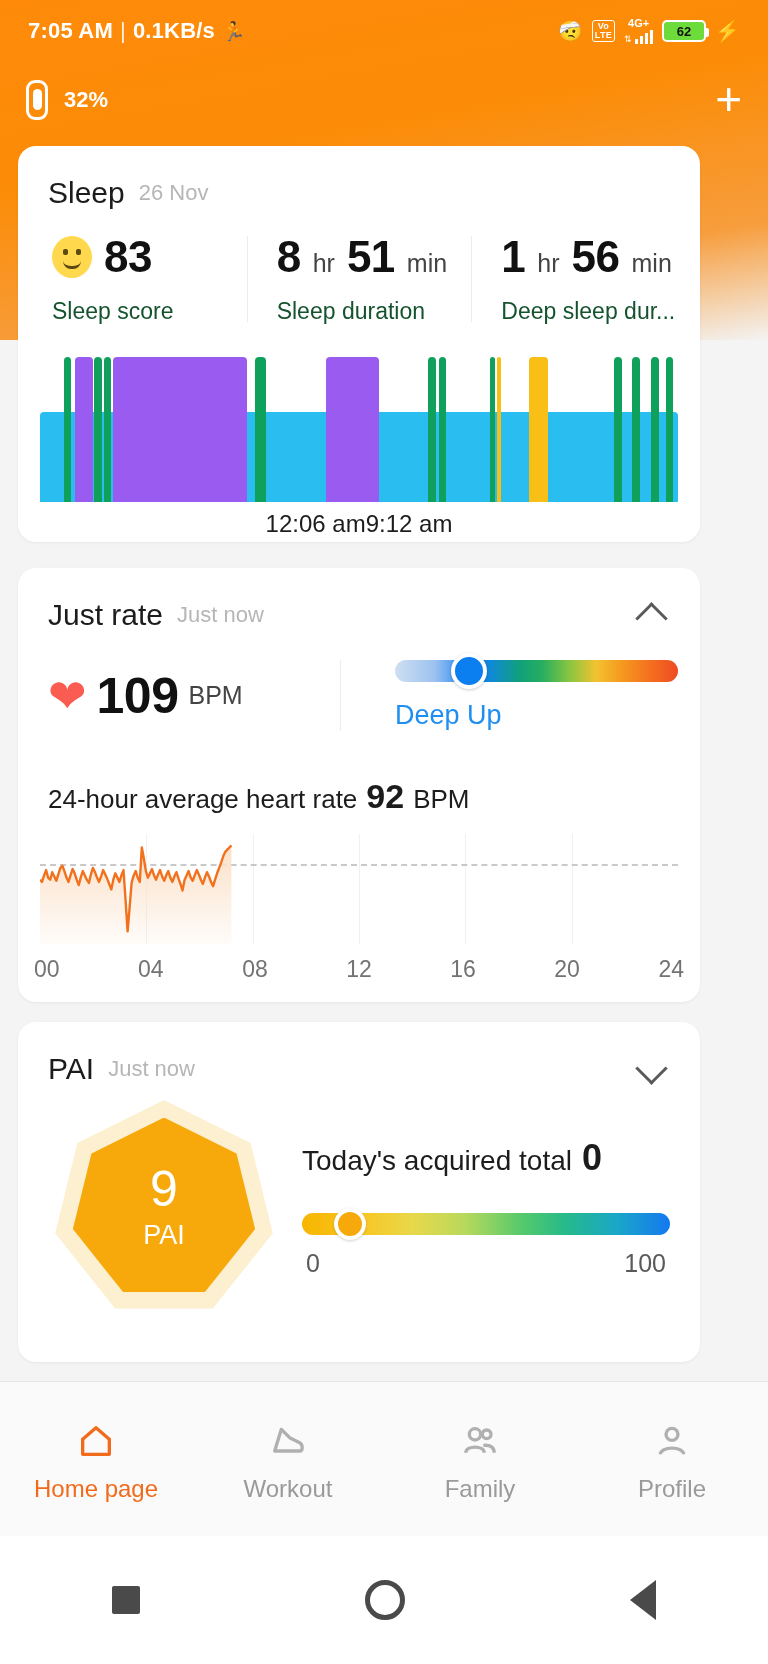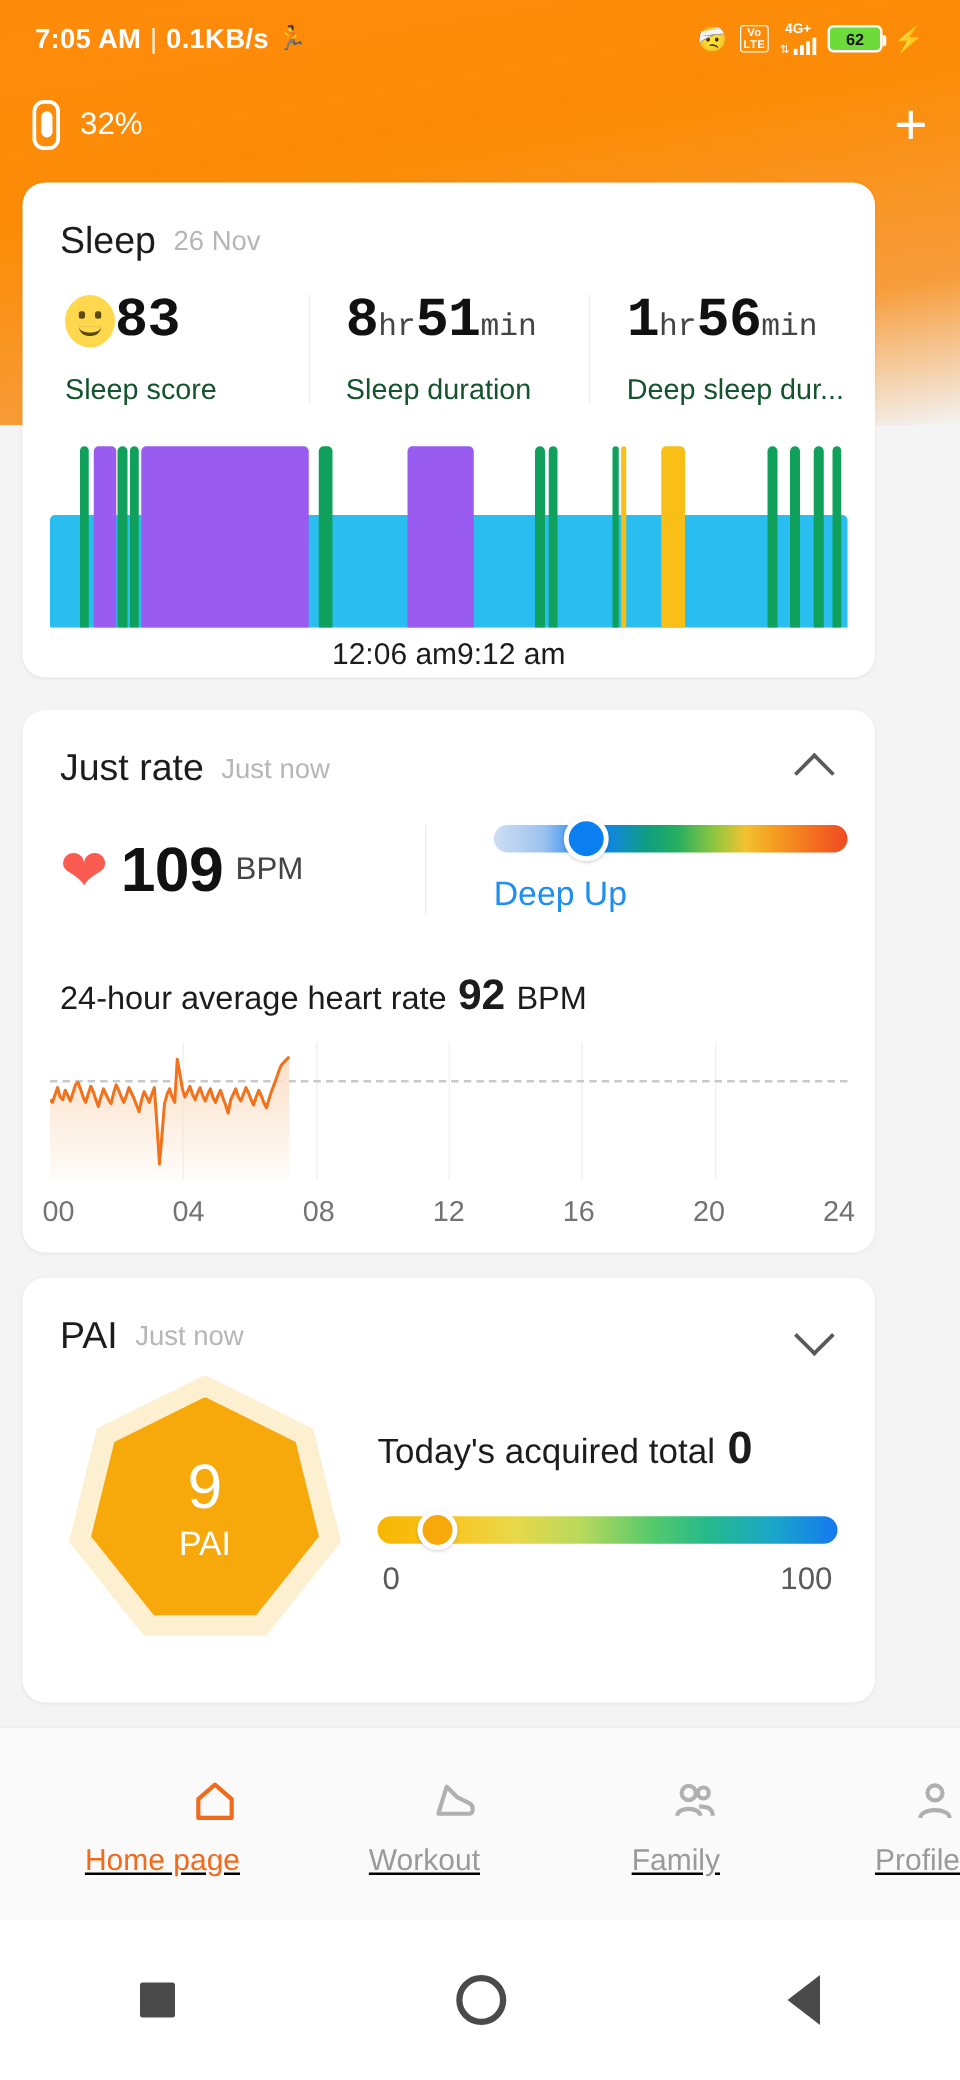"32%" .dev-pct { font-size: 25px -> 22px; font-weight: 400 -> 700 }
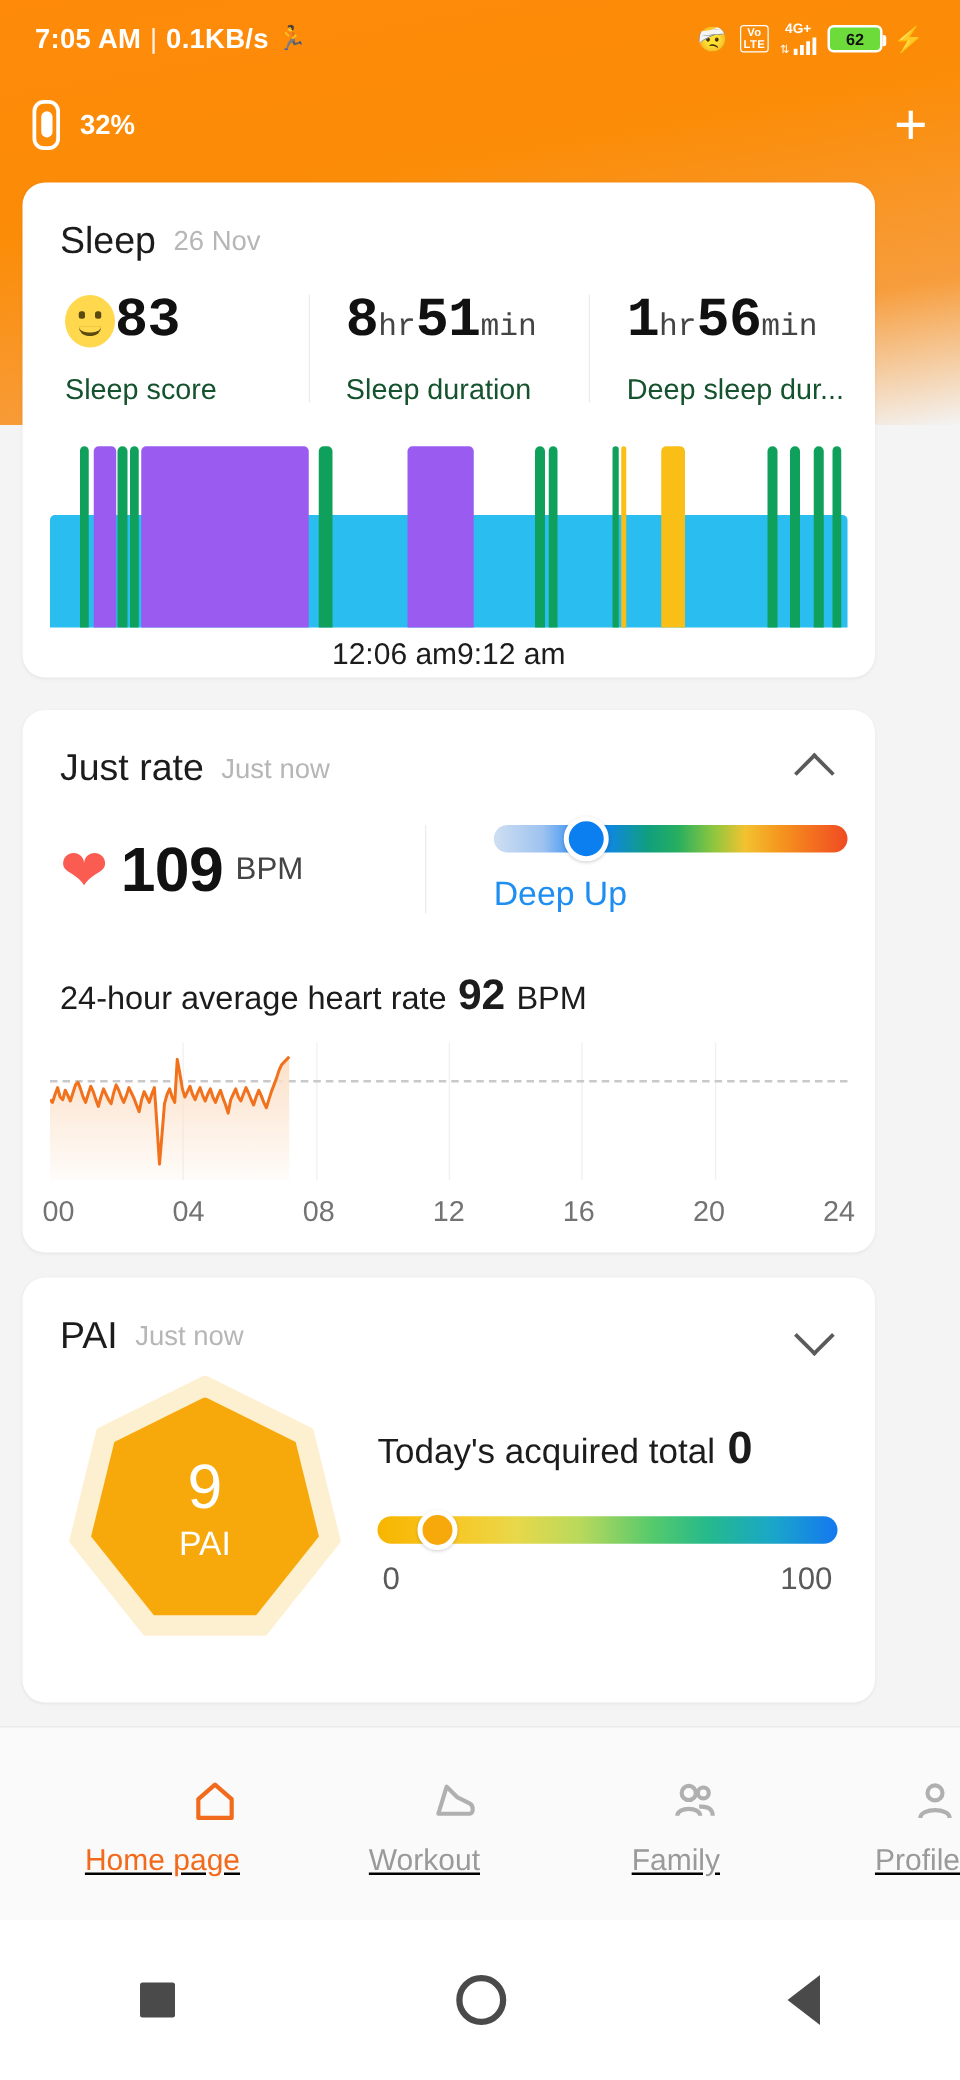"83" .stat-main { font-family: Liberation Mono, monospace -> none; gap: none -> 12px }
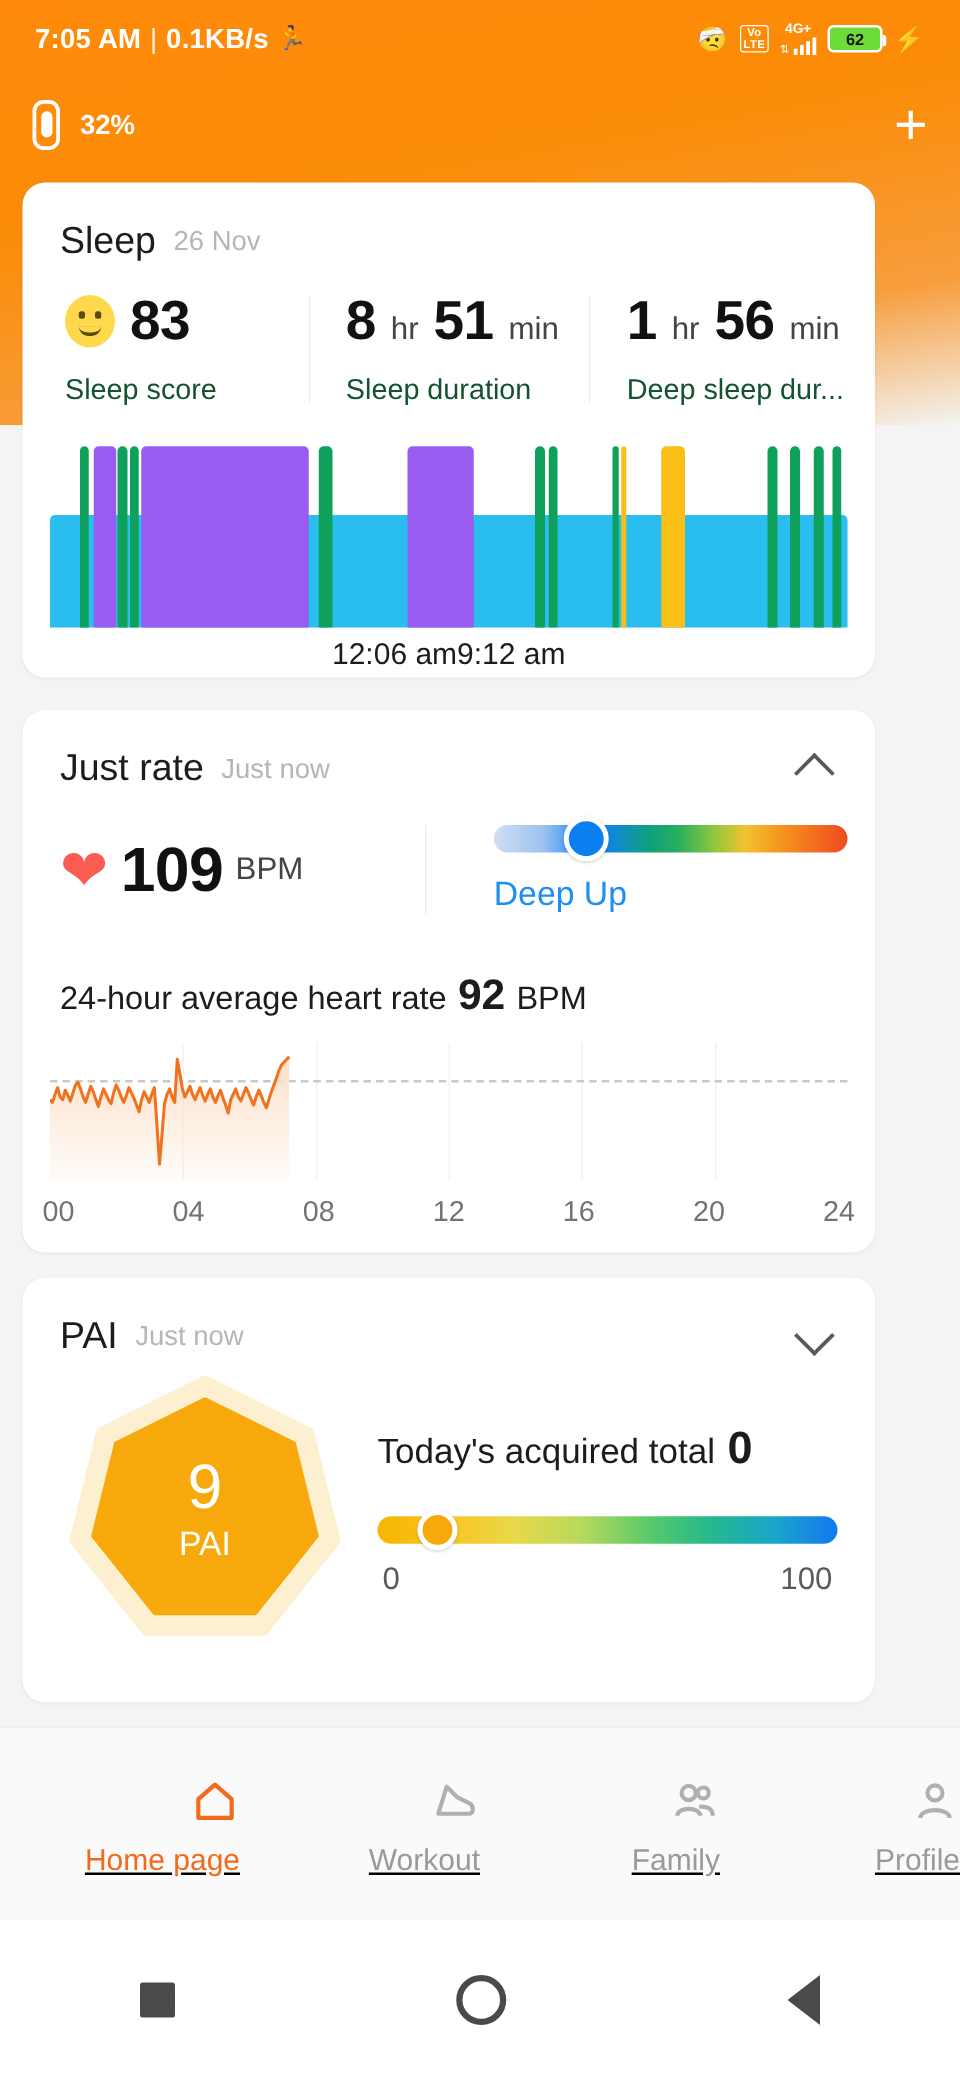"Home page" .nav-item { align-items: flex-end -> center; text-decoration: underline -> none }
